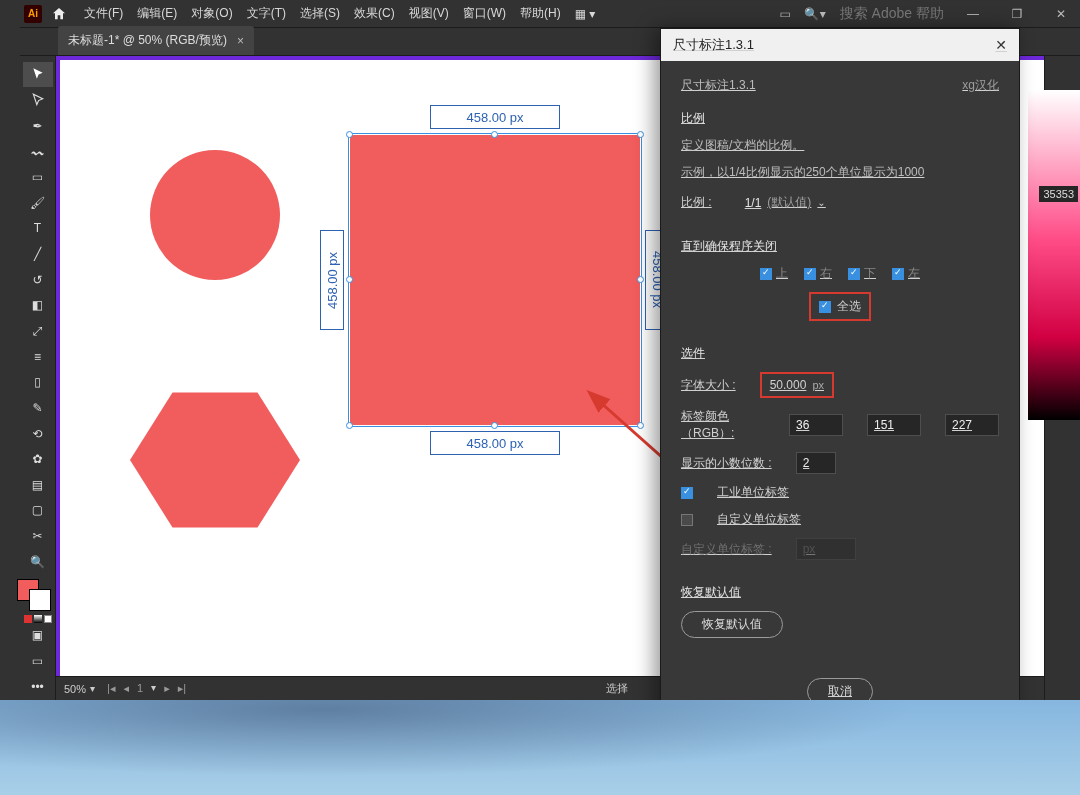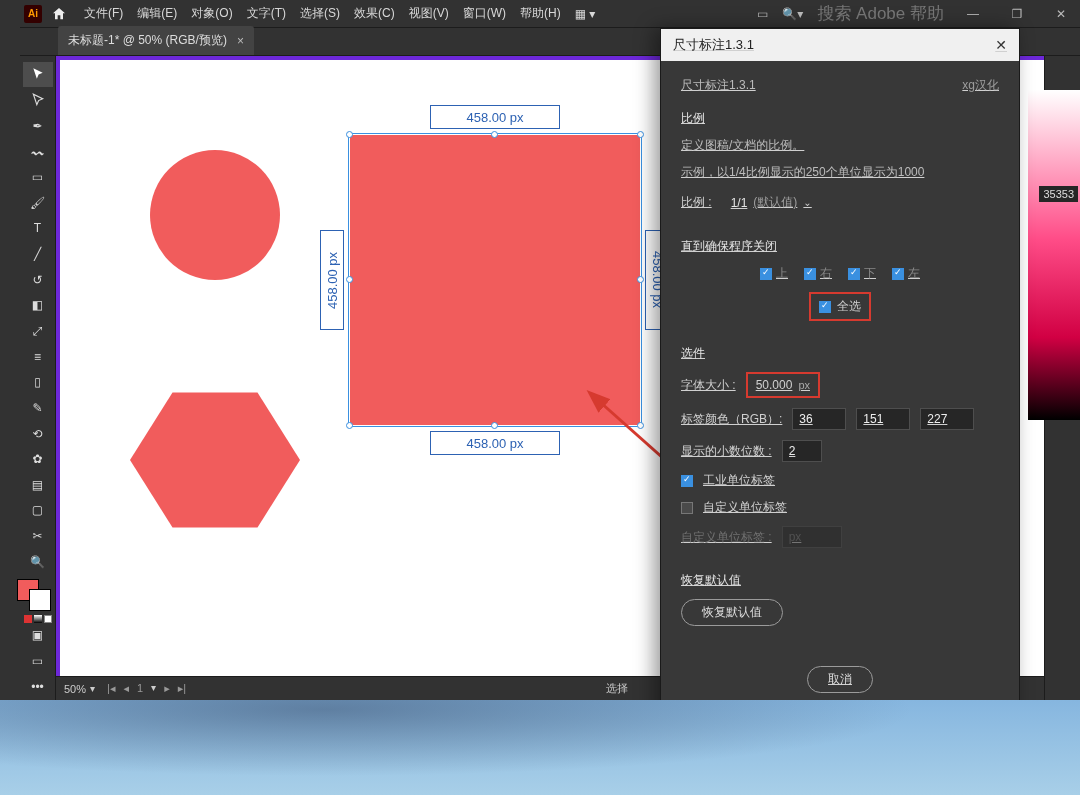"搜索 Adobe 帮助" .search-placeholder { font-size: 17px -> 14px }
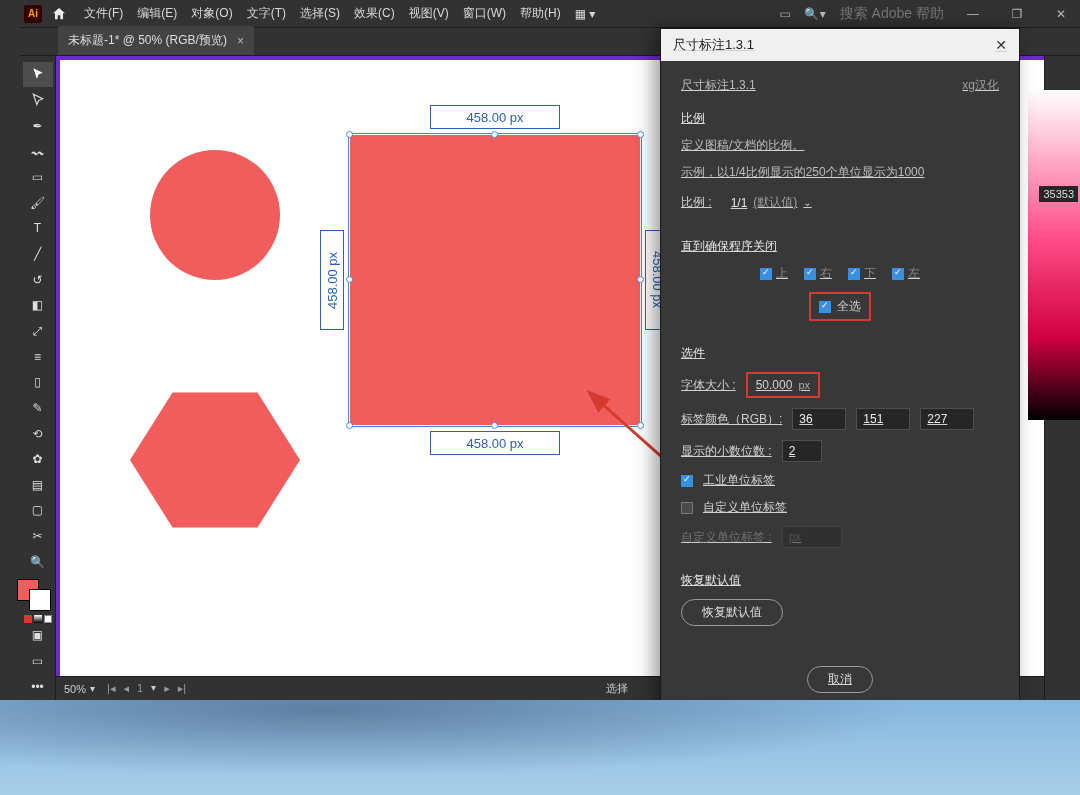"比例 :" .row { gap: 10px -> 24px }
